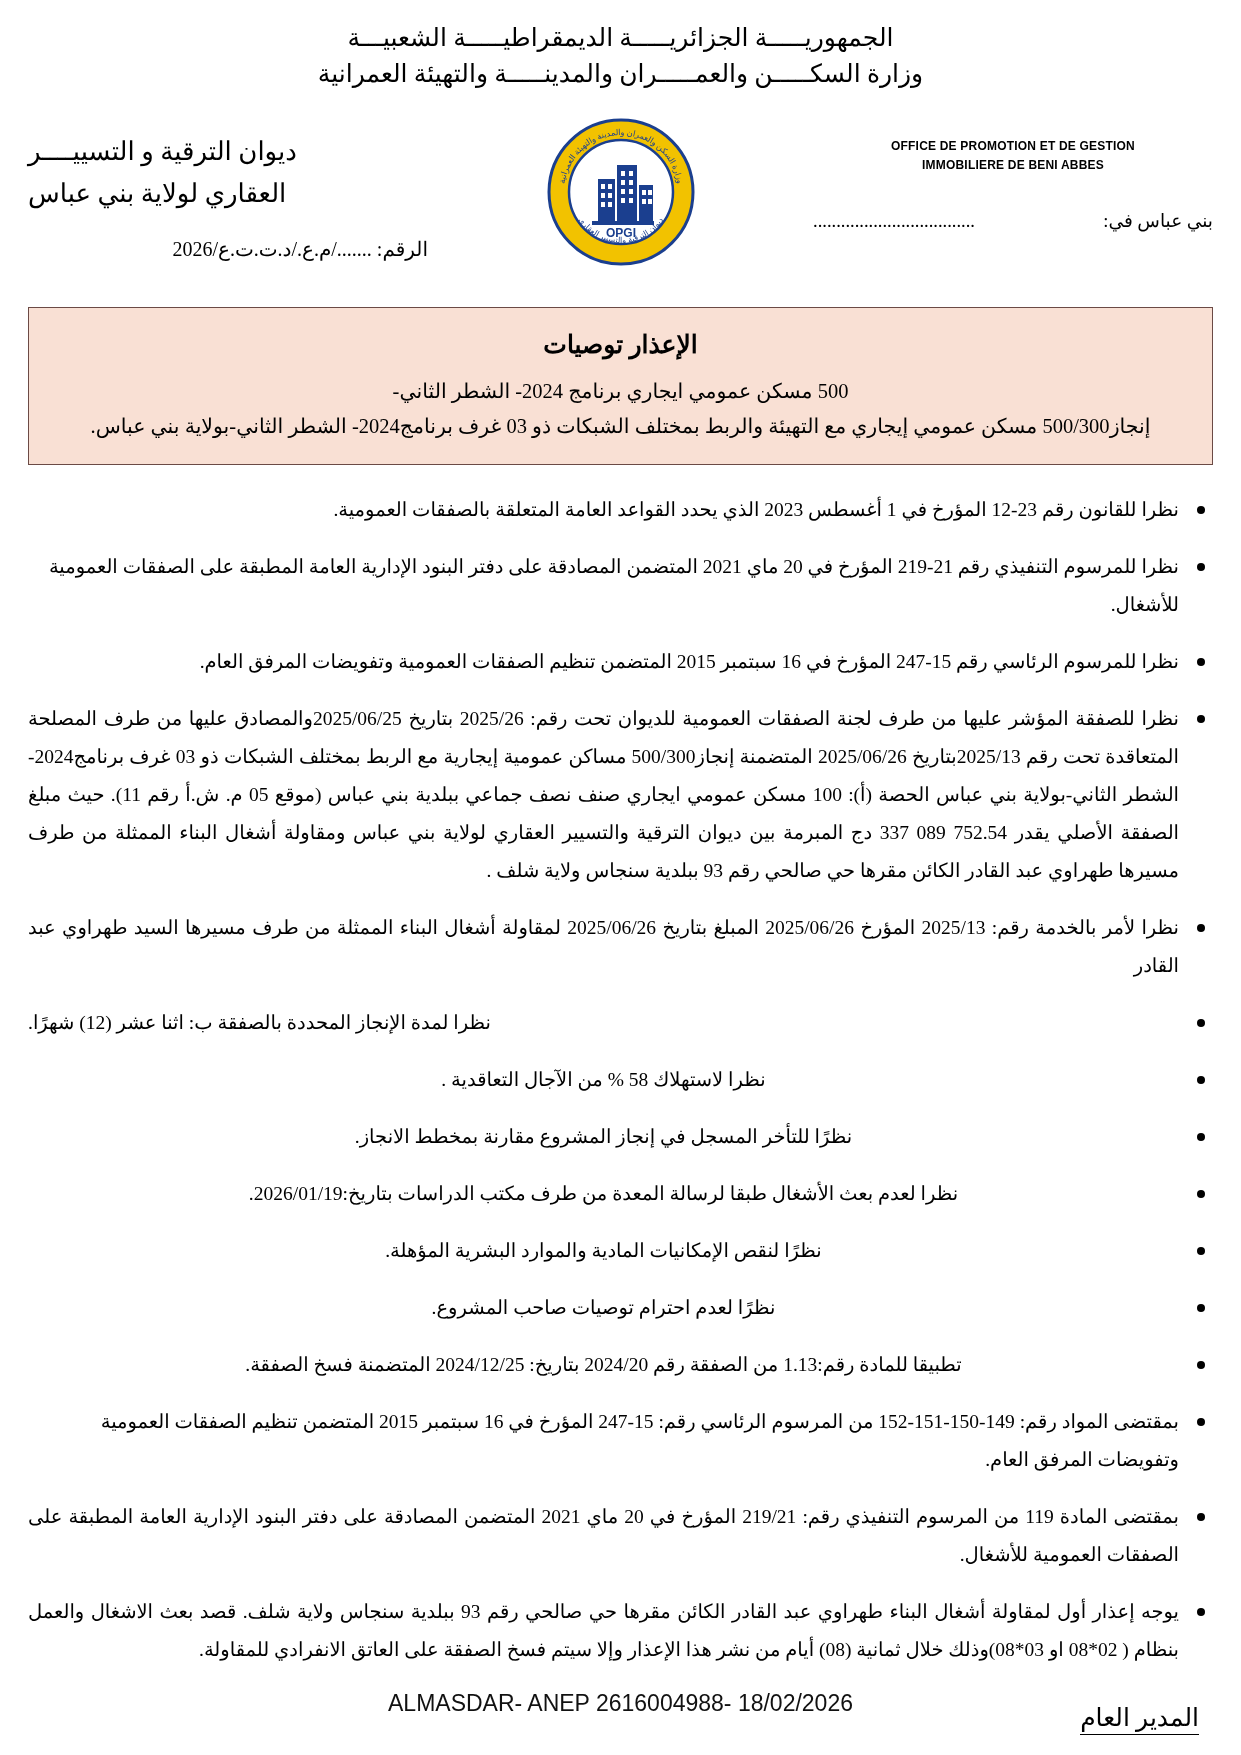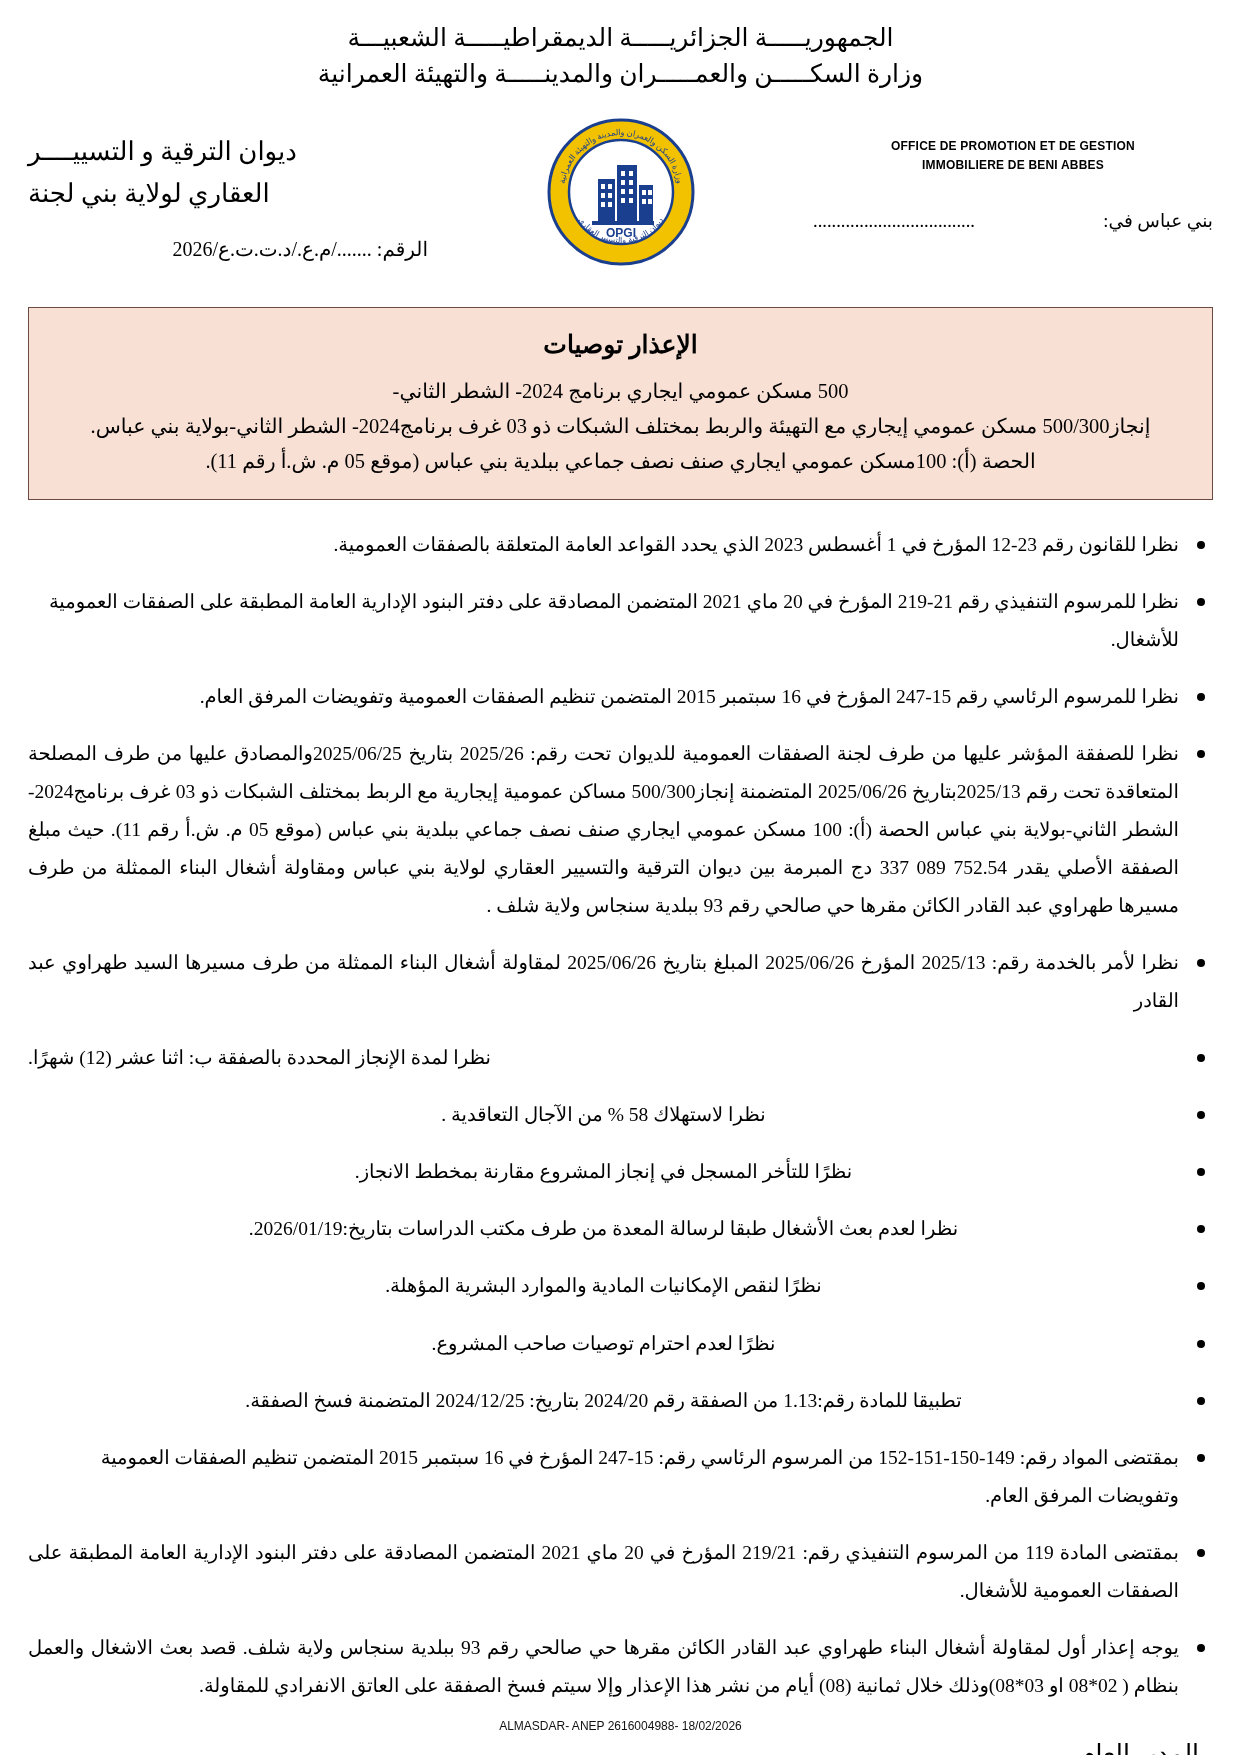"العقاري لولاية بني لجنة" div.ar { text: لجنة -> عباس }
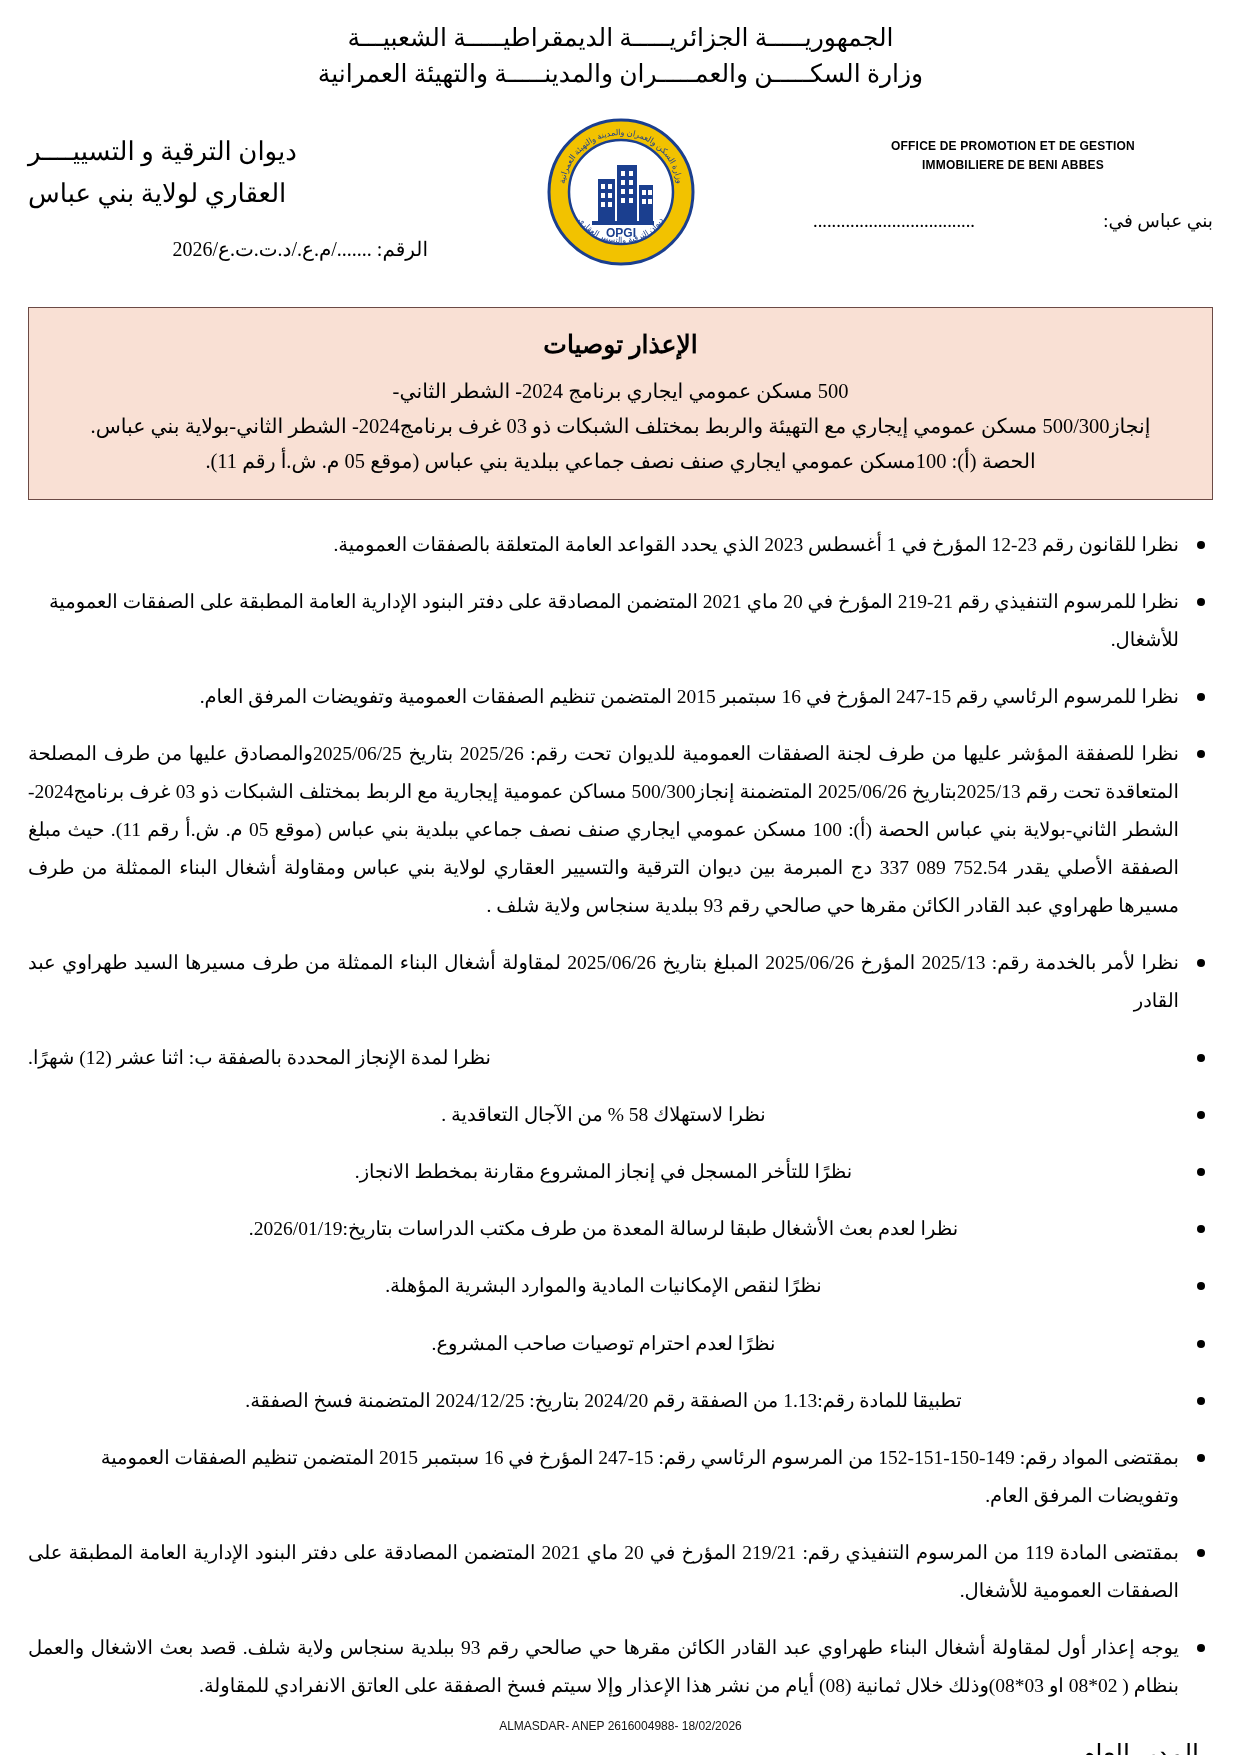"الحصة (أ): 100مسكن عمومي ايجاري" div.t-sub { html: <div>الحصة (أ): 100مسكن عمومي ايجاري صنف نصف جماعي ببلدية بني عباس (موقع 05 م. ش.أ رقم 11).</div> -> none }
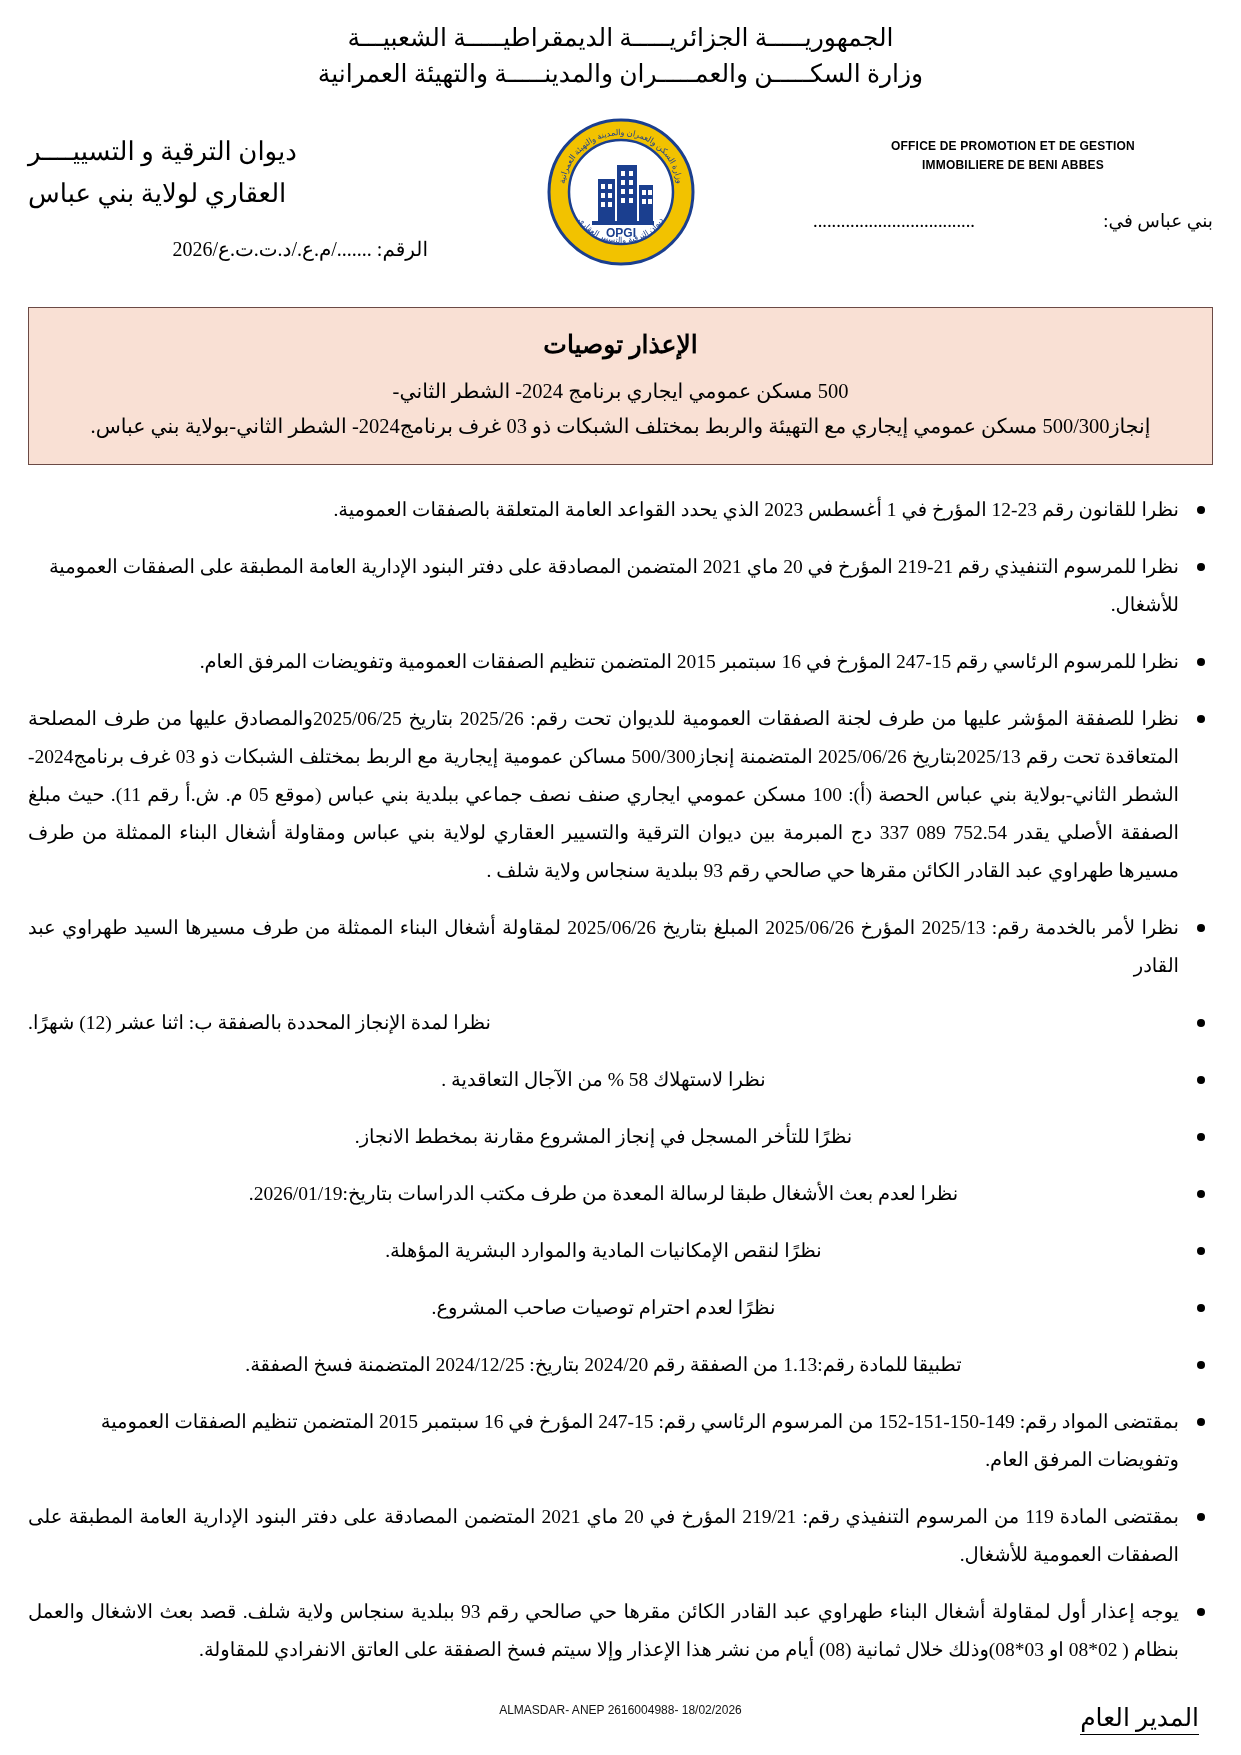"ALMASDAR- ANEP 2616004988- 18/02/2026" .footer { font-size: 12px -> 23px }
